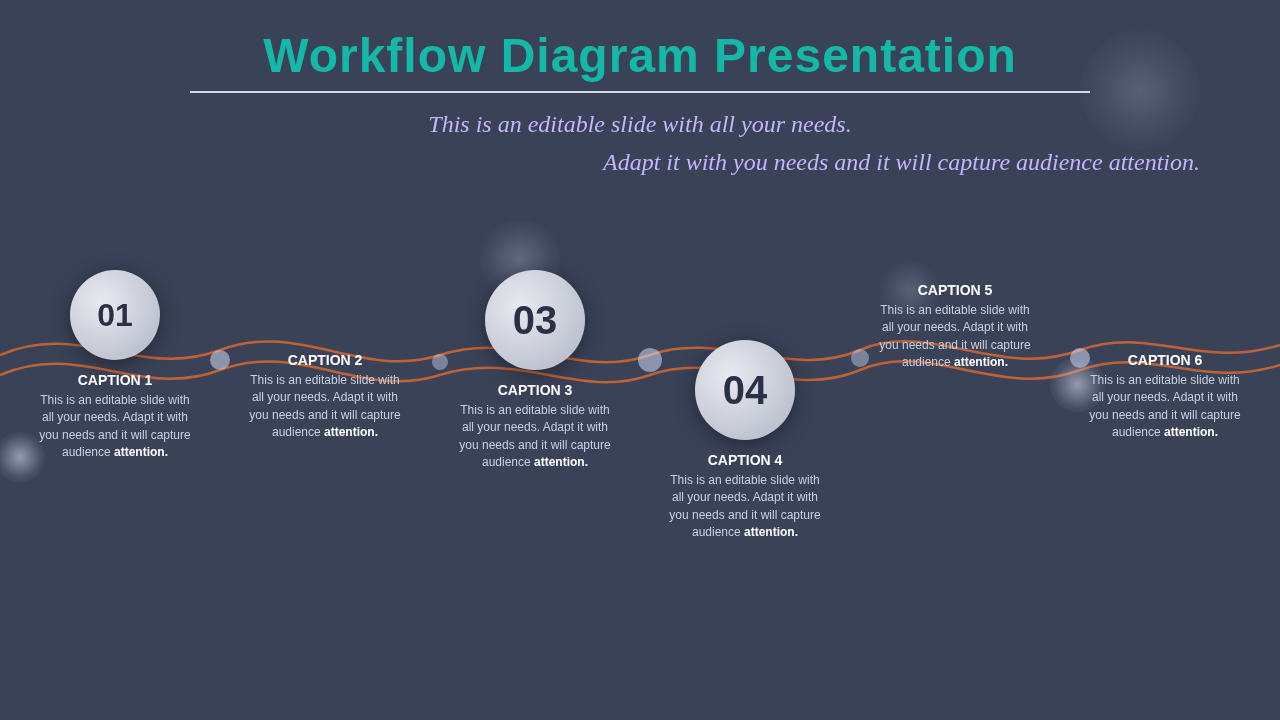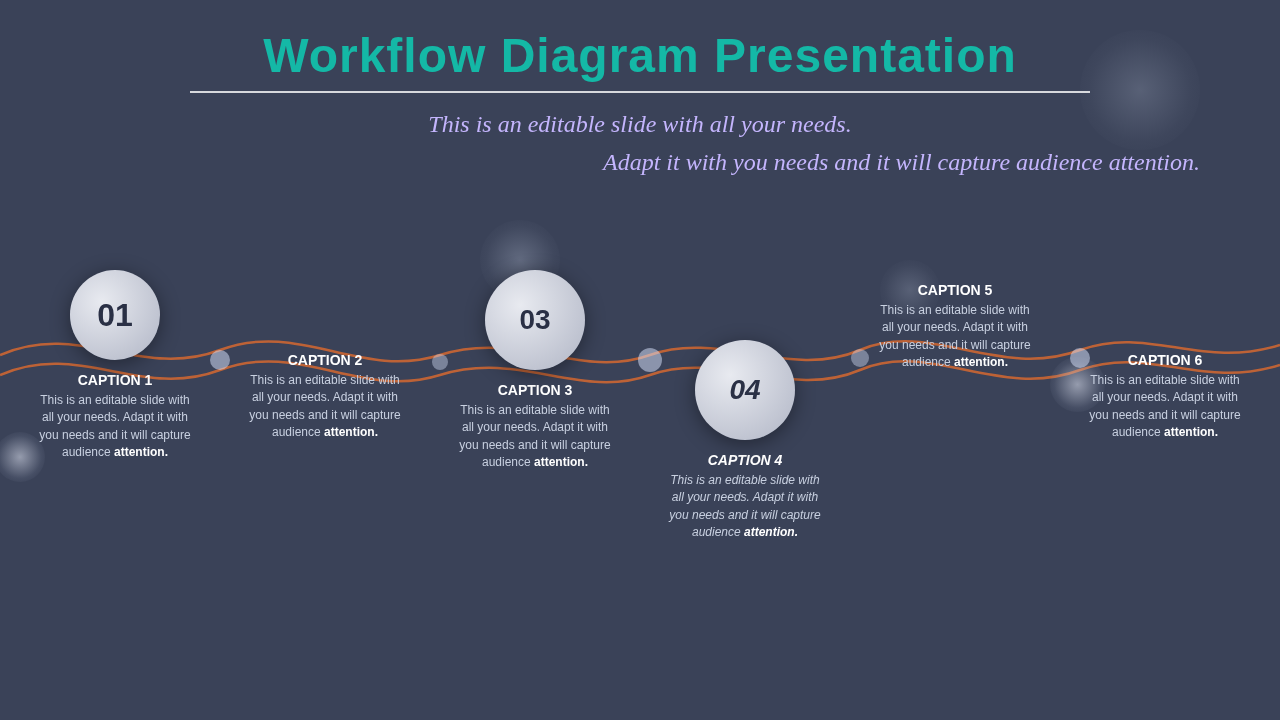"03" .step-3 .step-circle, .step-4 .step-circle { font-size: 28px -> 40px }
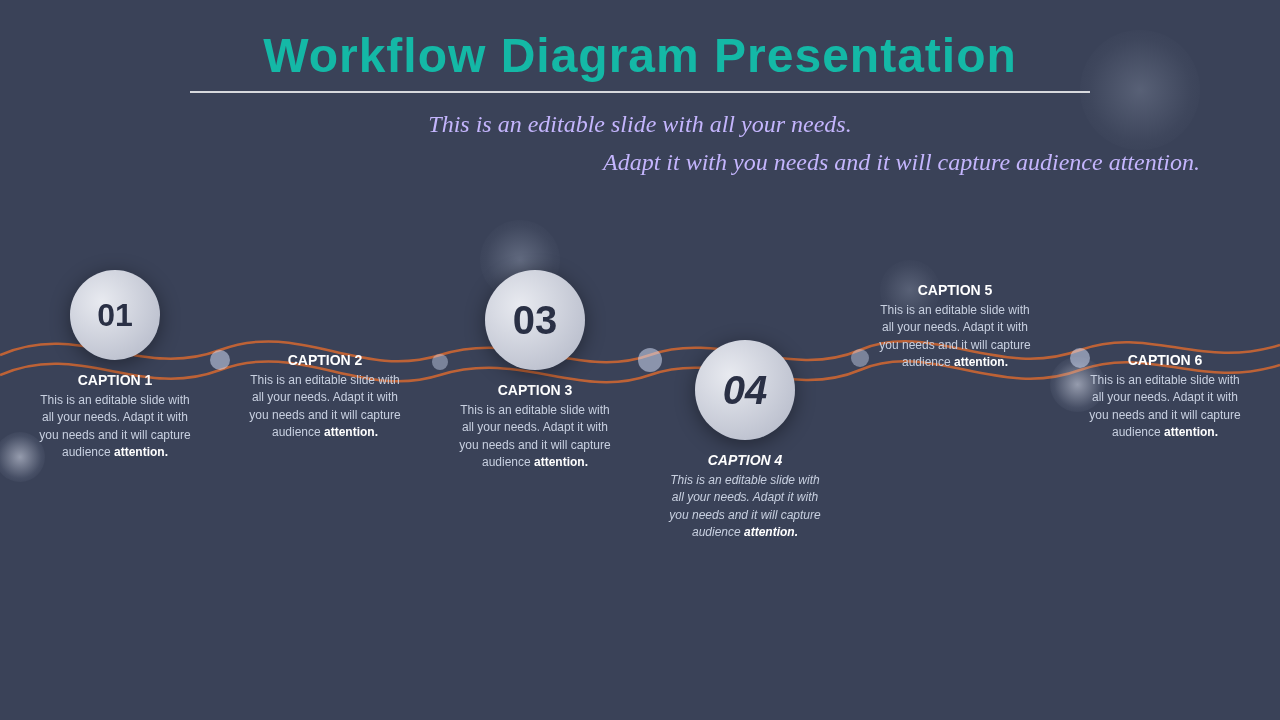"04" .step-4 { font-style: italic -> none }
